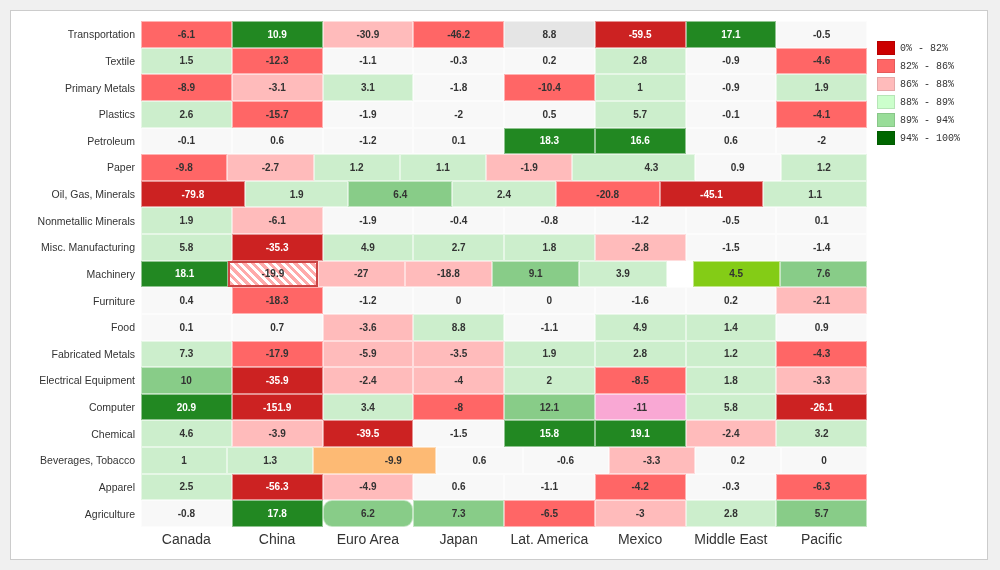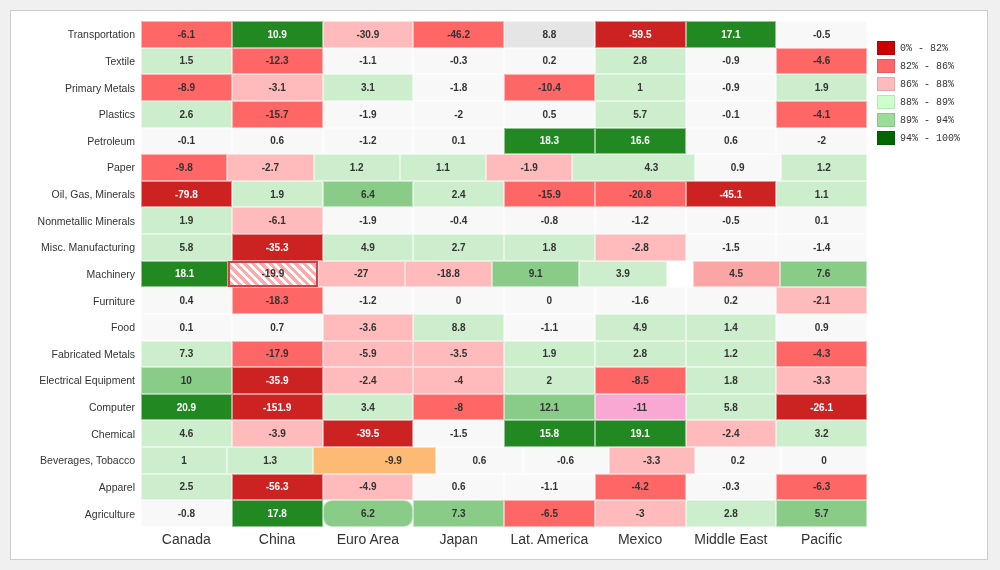"-15.9" div.cell { html: <div>-15.9</div> -> none }
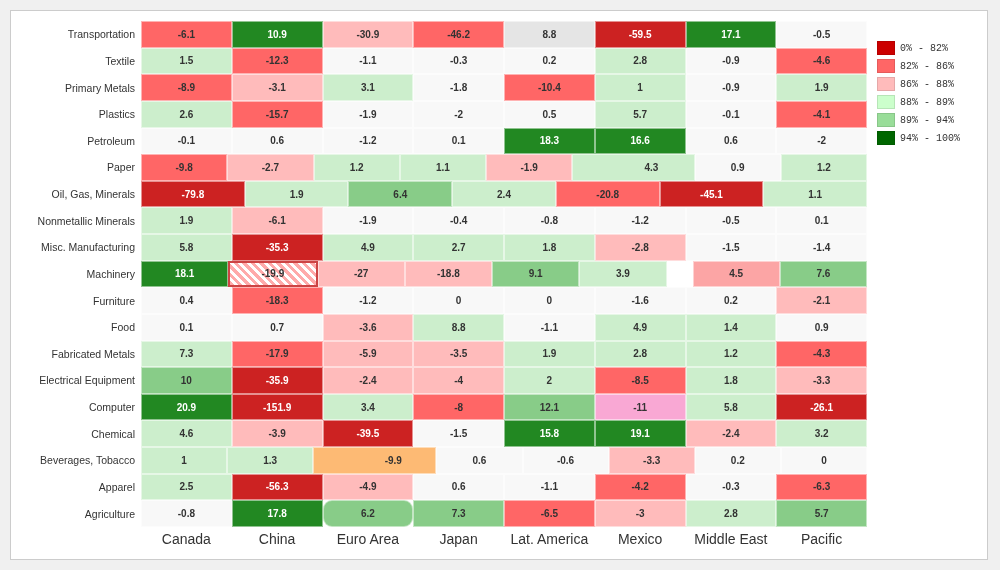"4.5" div.cell { background-color: #fca5a5 -> #84cc16 }
